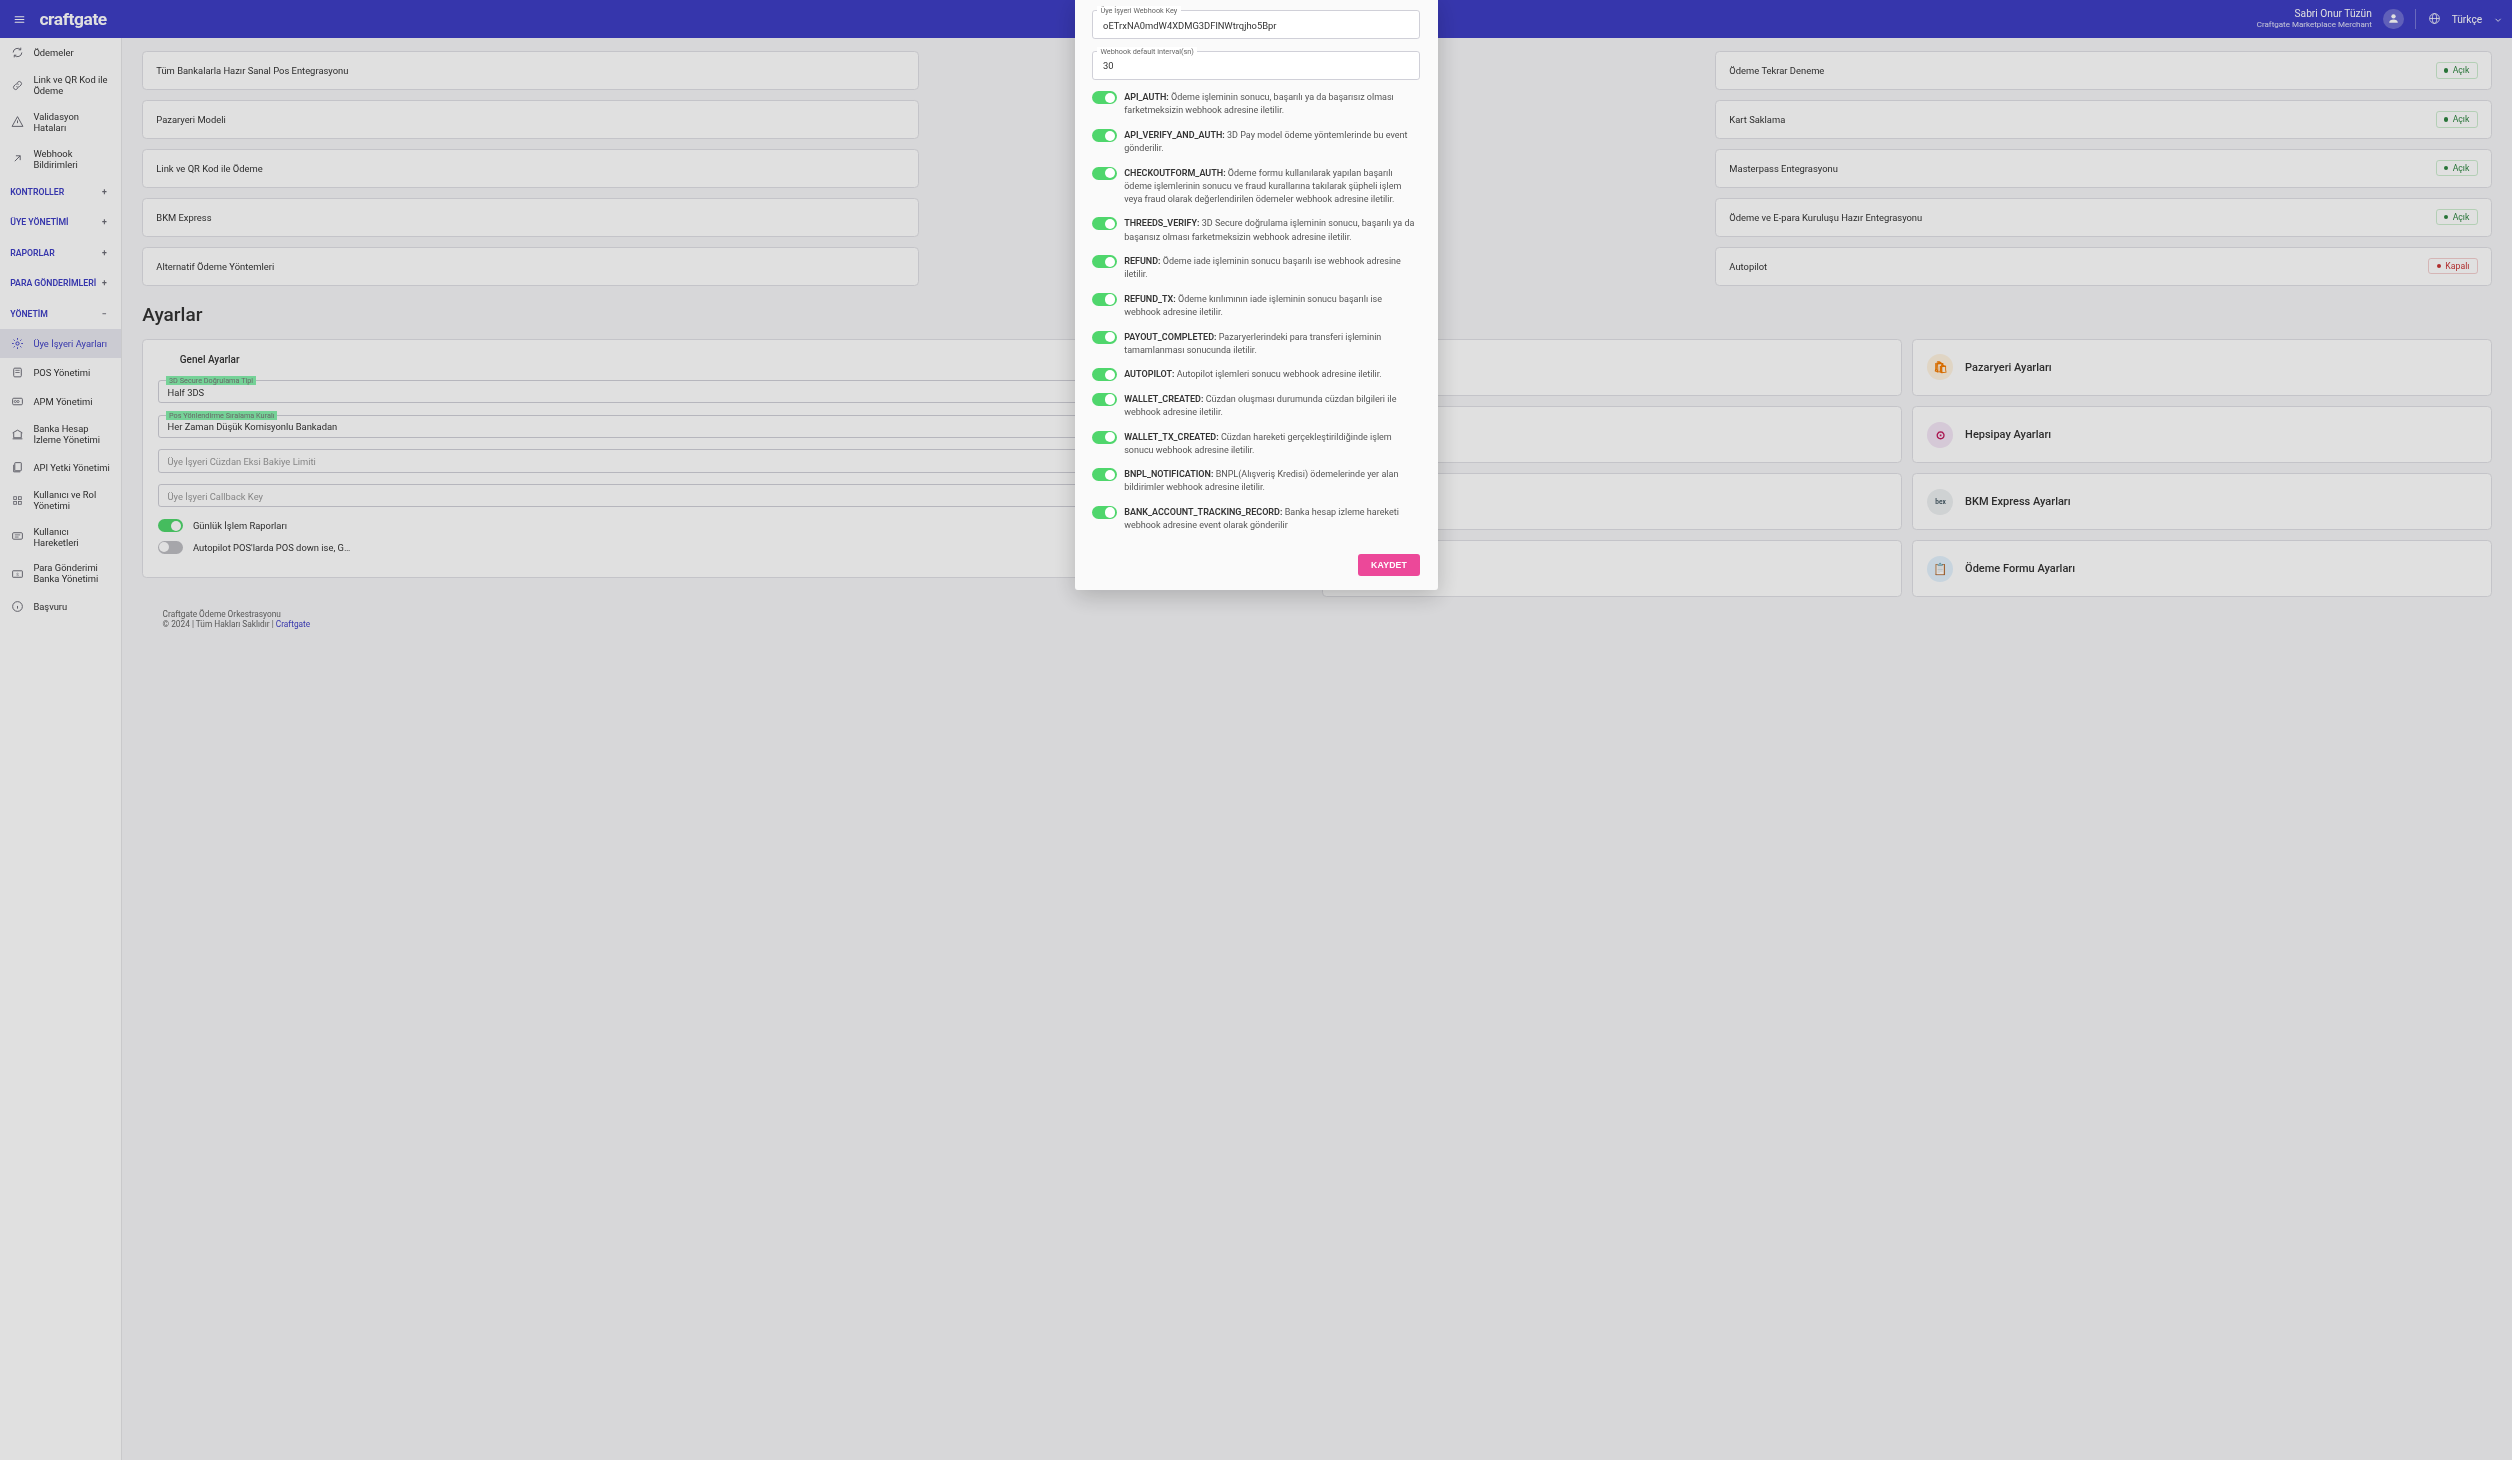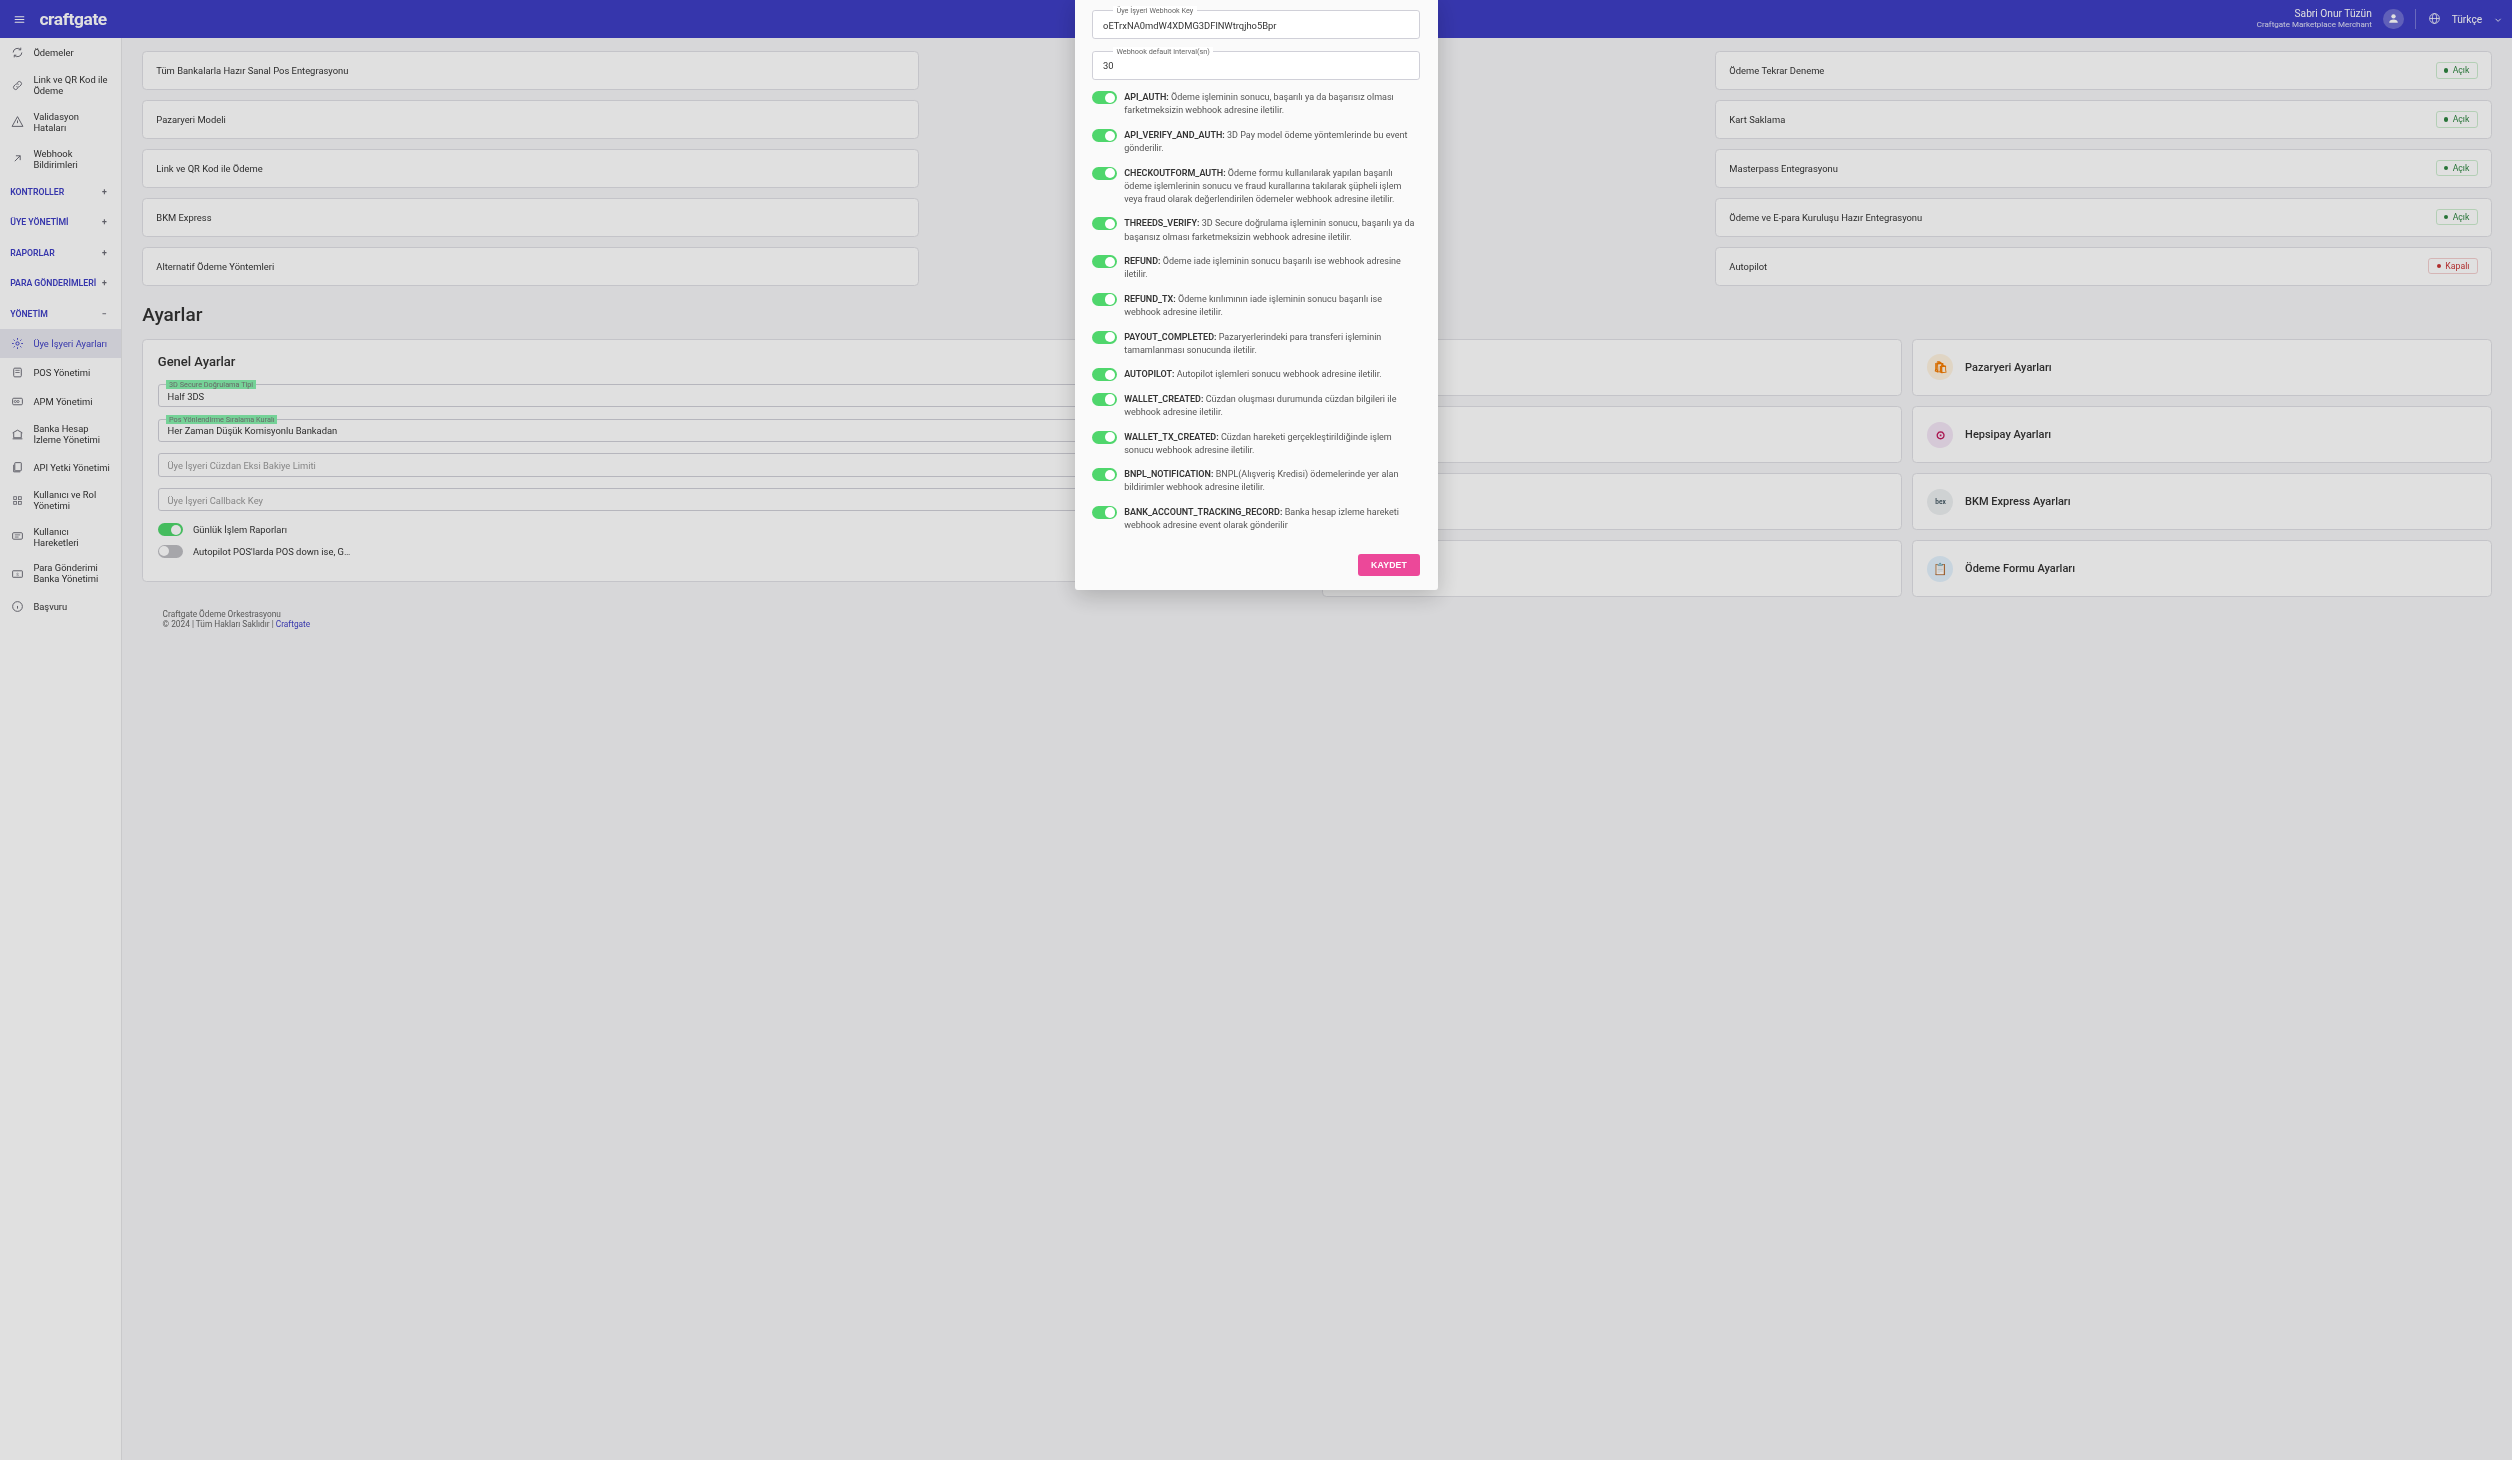"Üye İşyeri Webhook Key" .modal-field-label { left: 20px -> 4px }
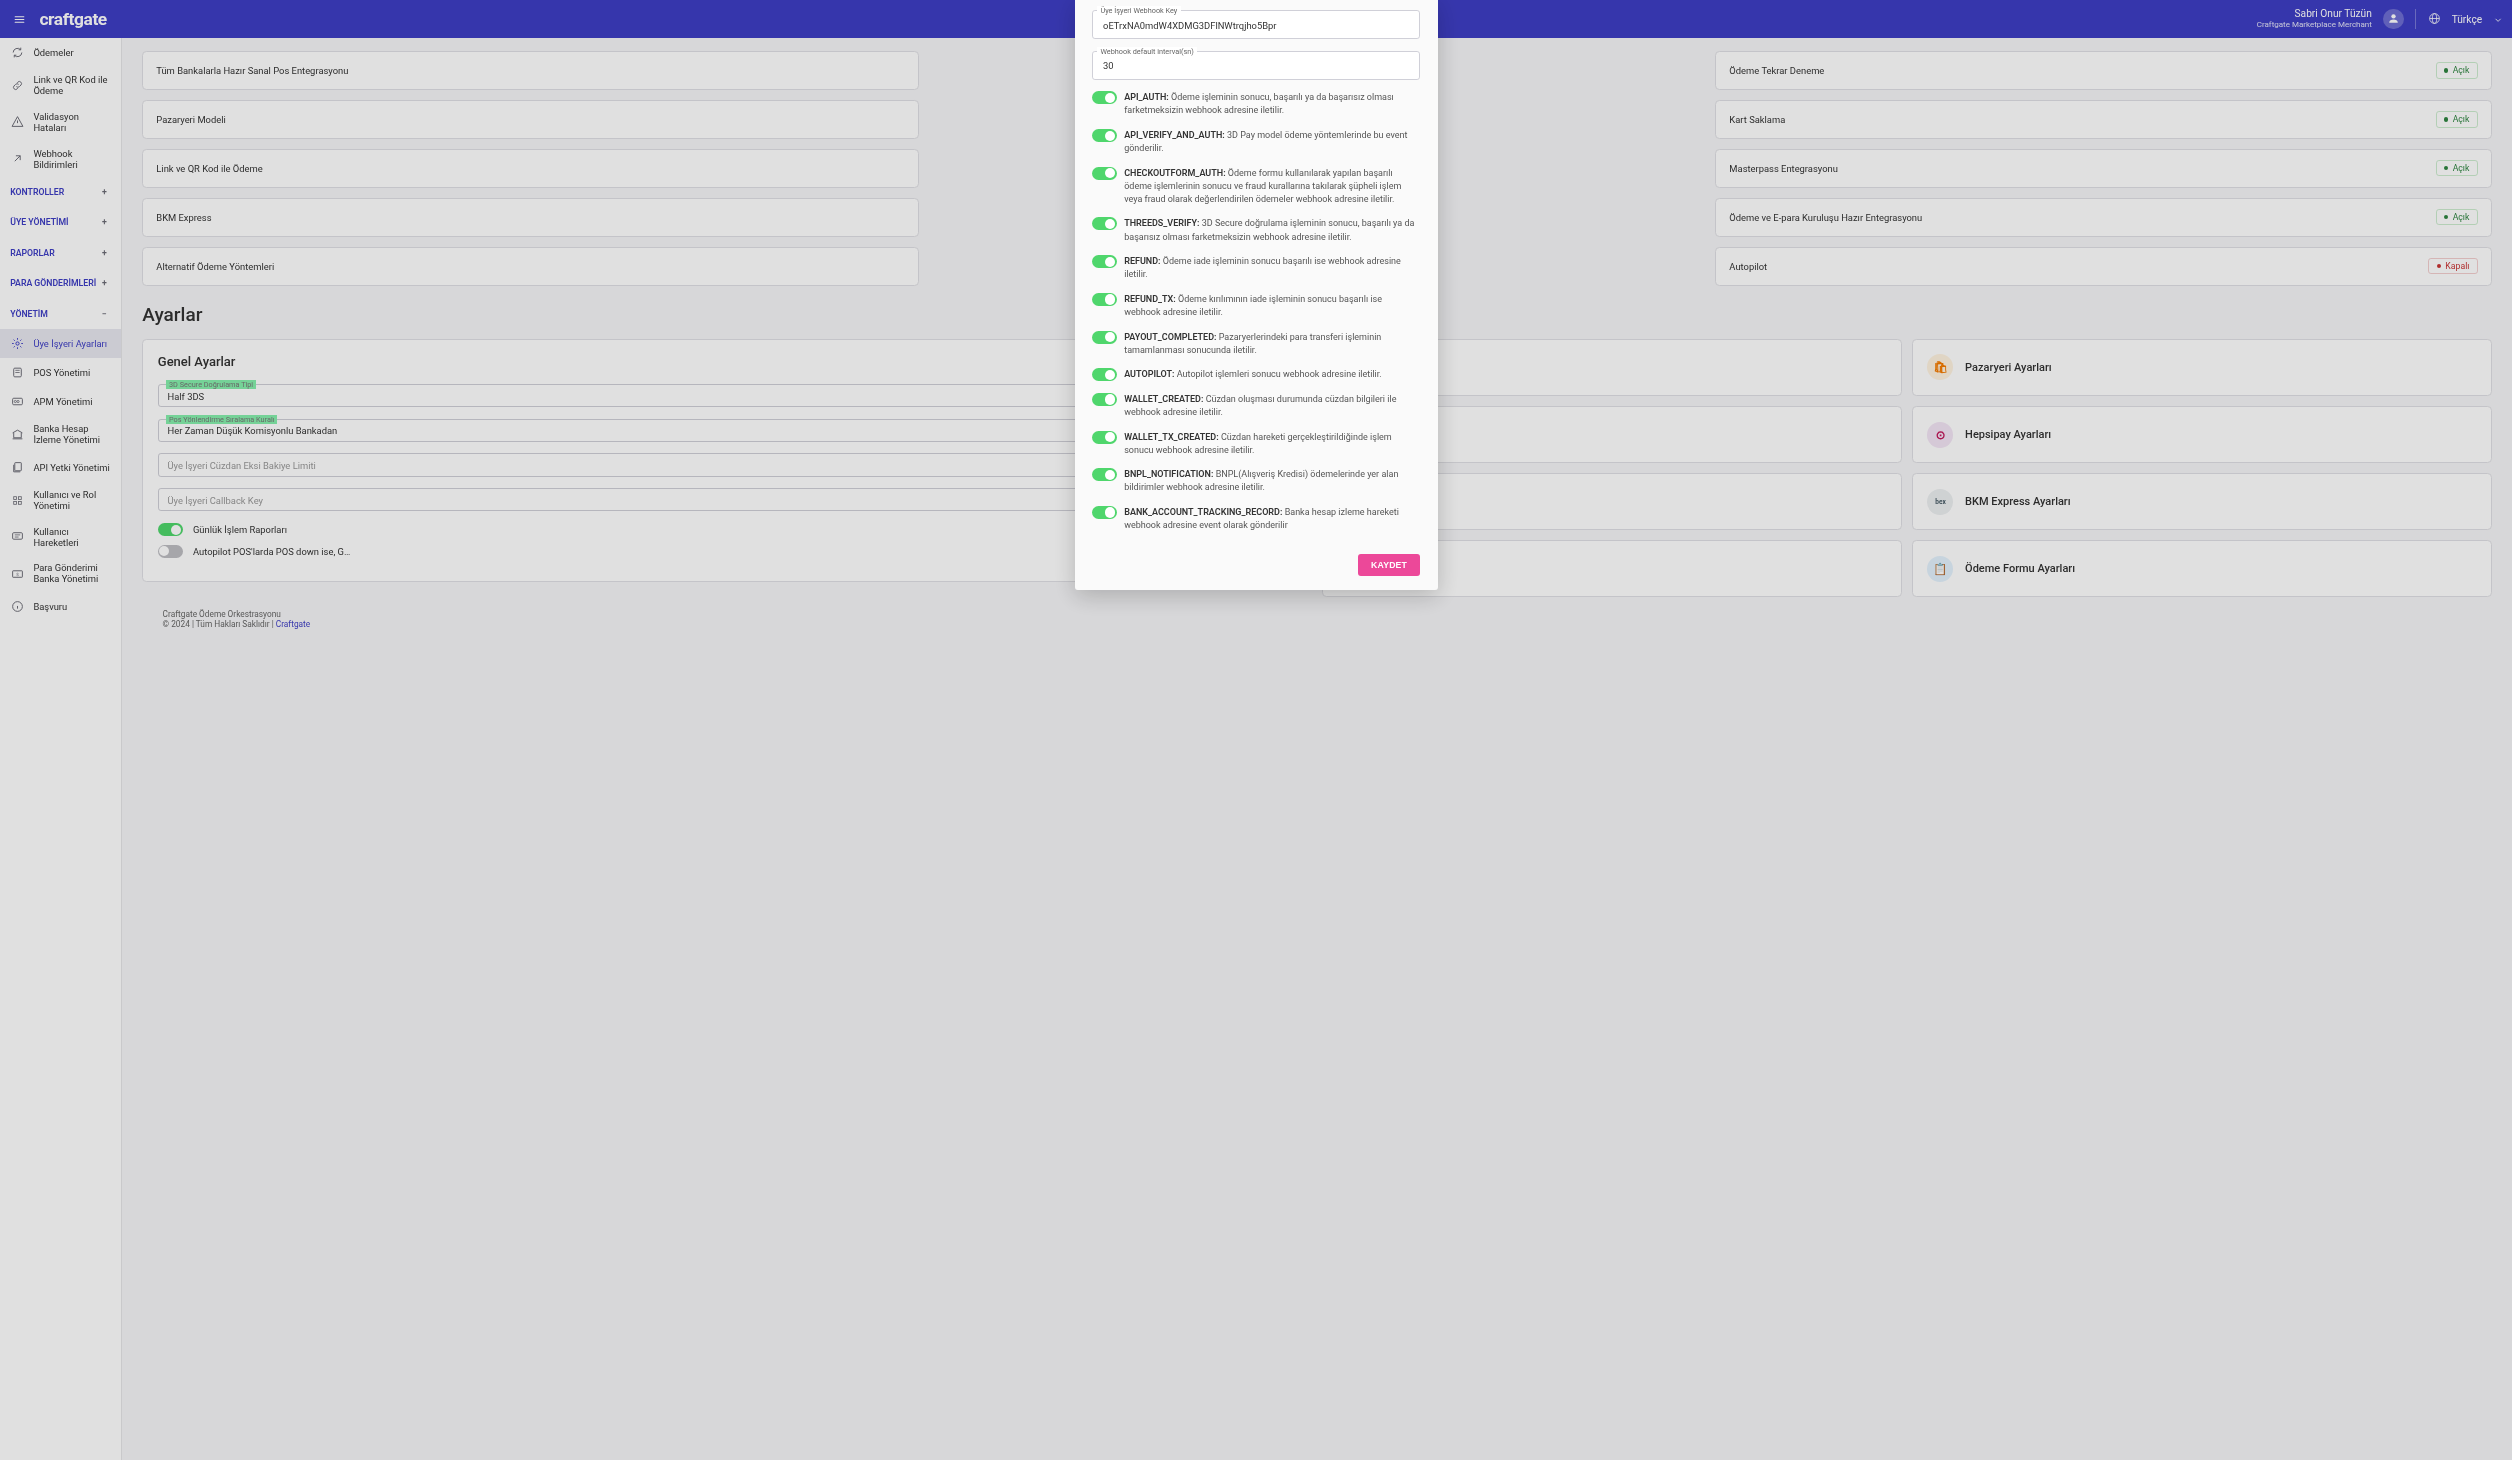"Genel Ayarlar" .settings-panel h3 { font-size: 13px -> 10px; margin-left: none -> 22px }
